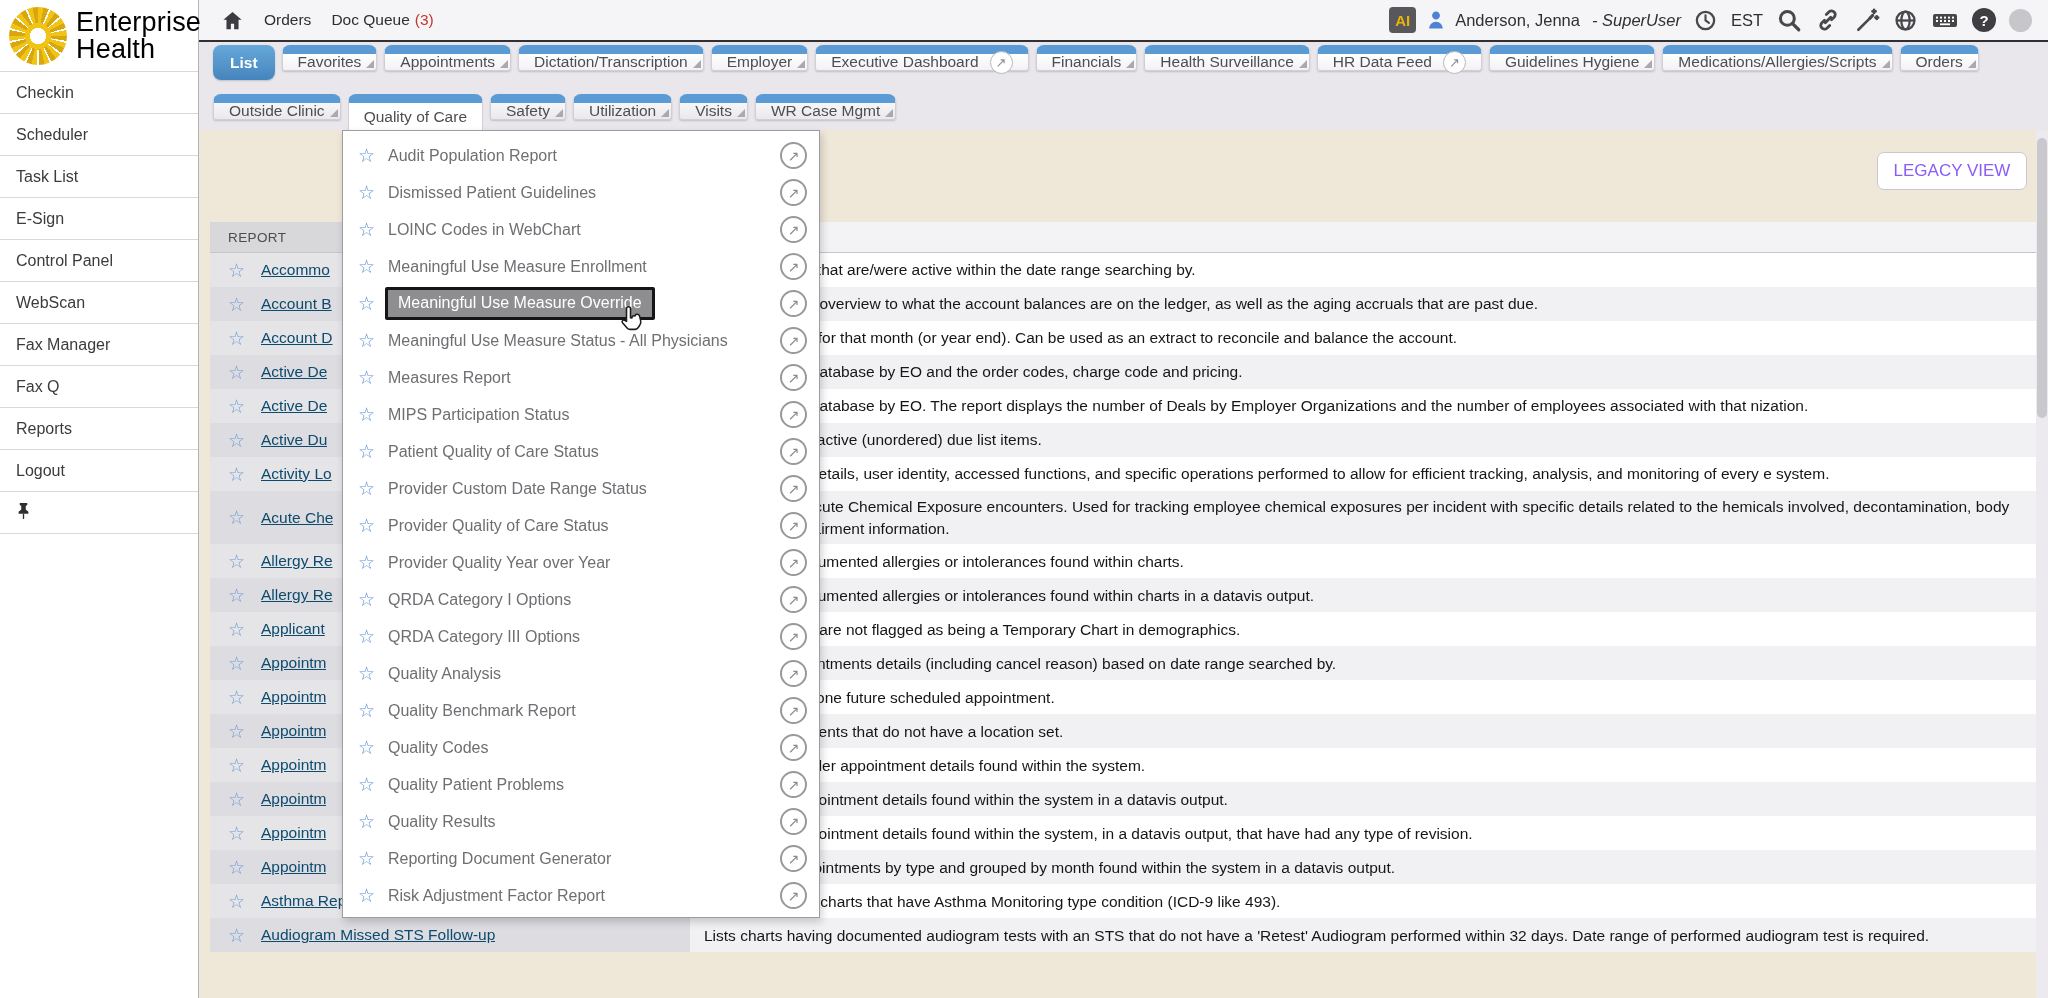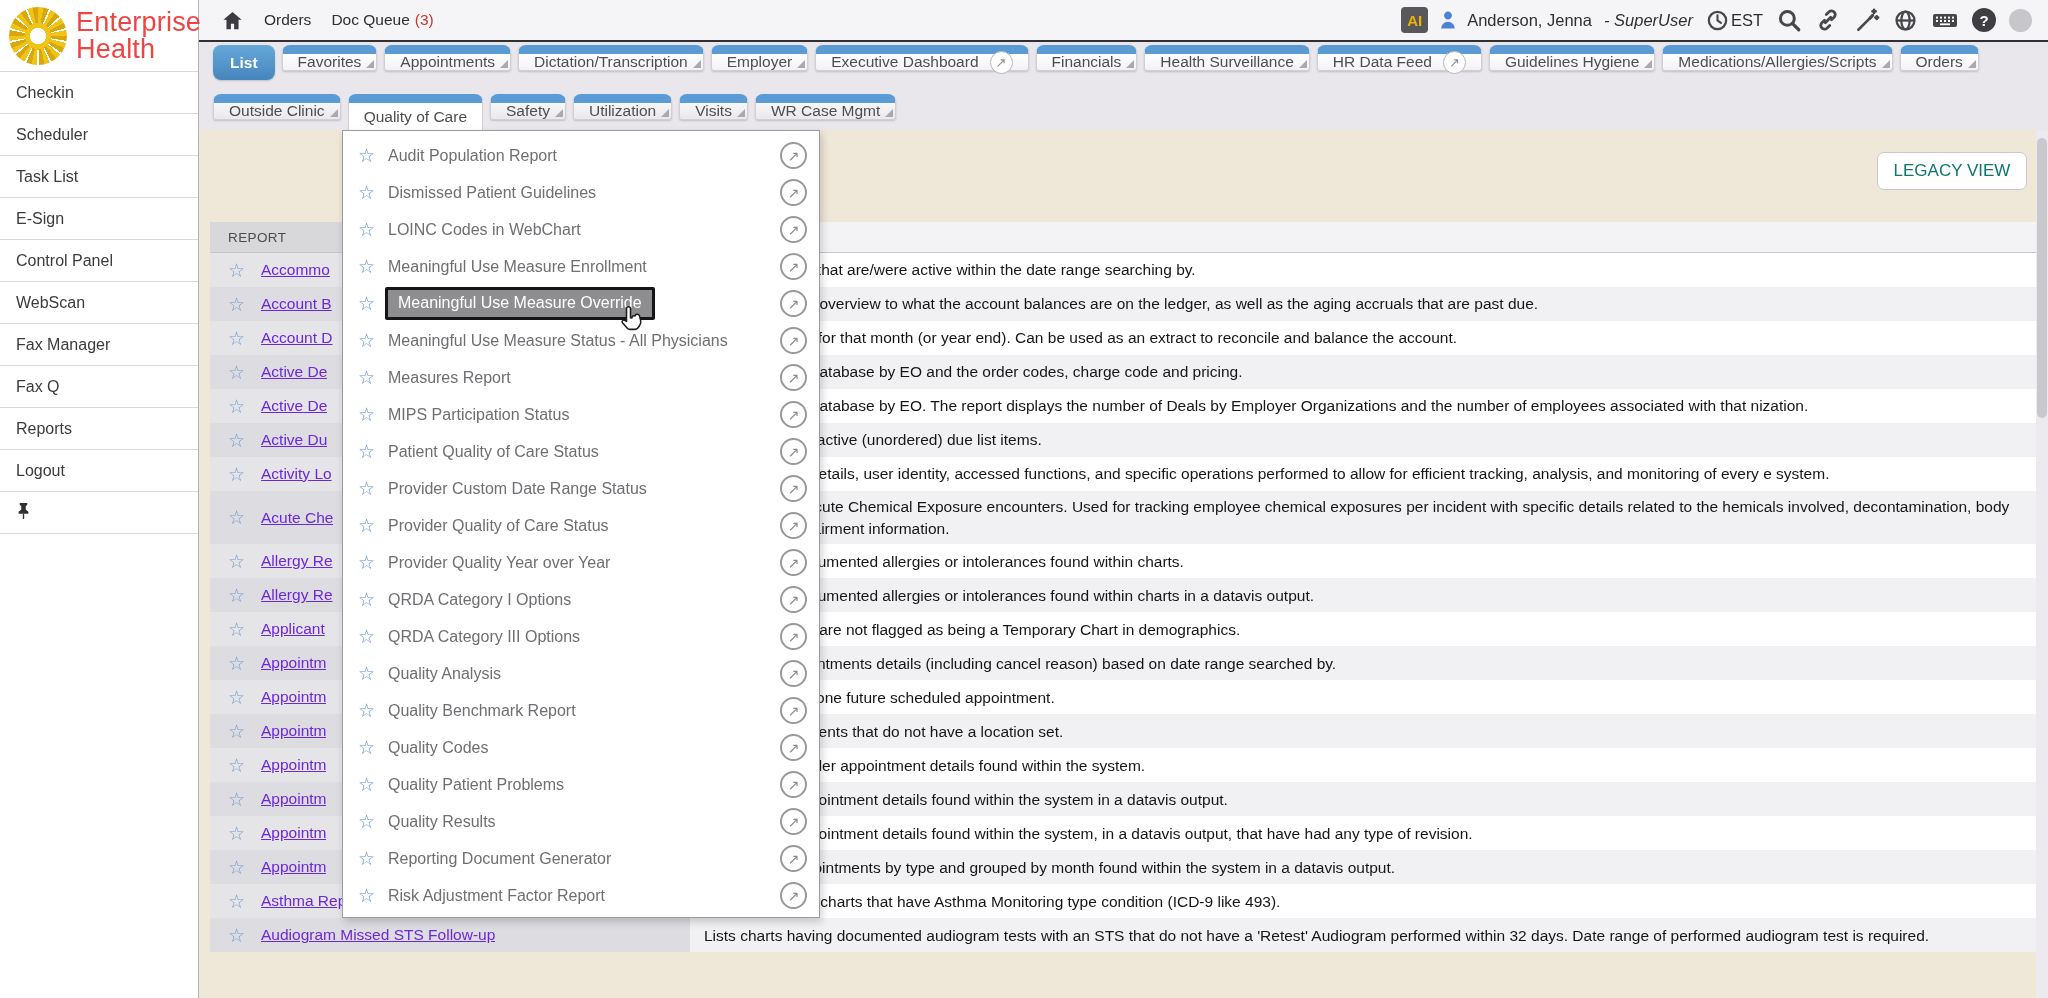"Enterprise" .brand { color: #ef4444 -> #000000 }
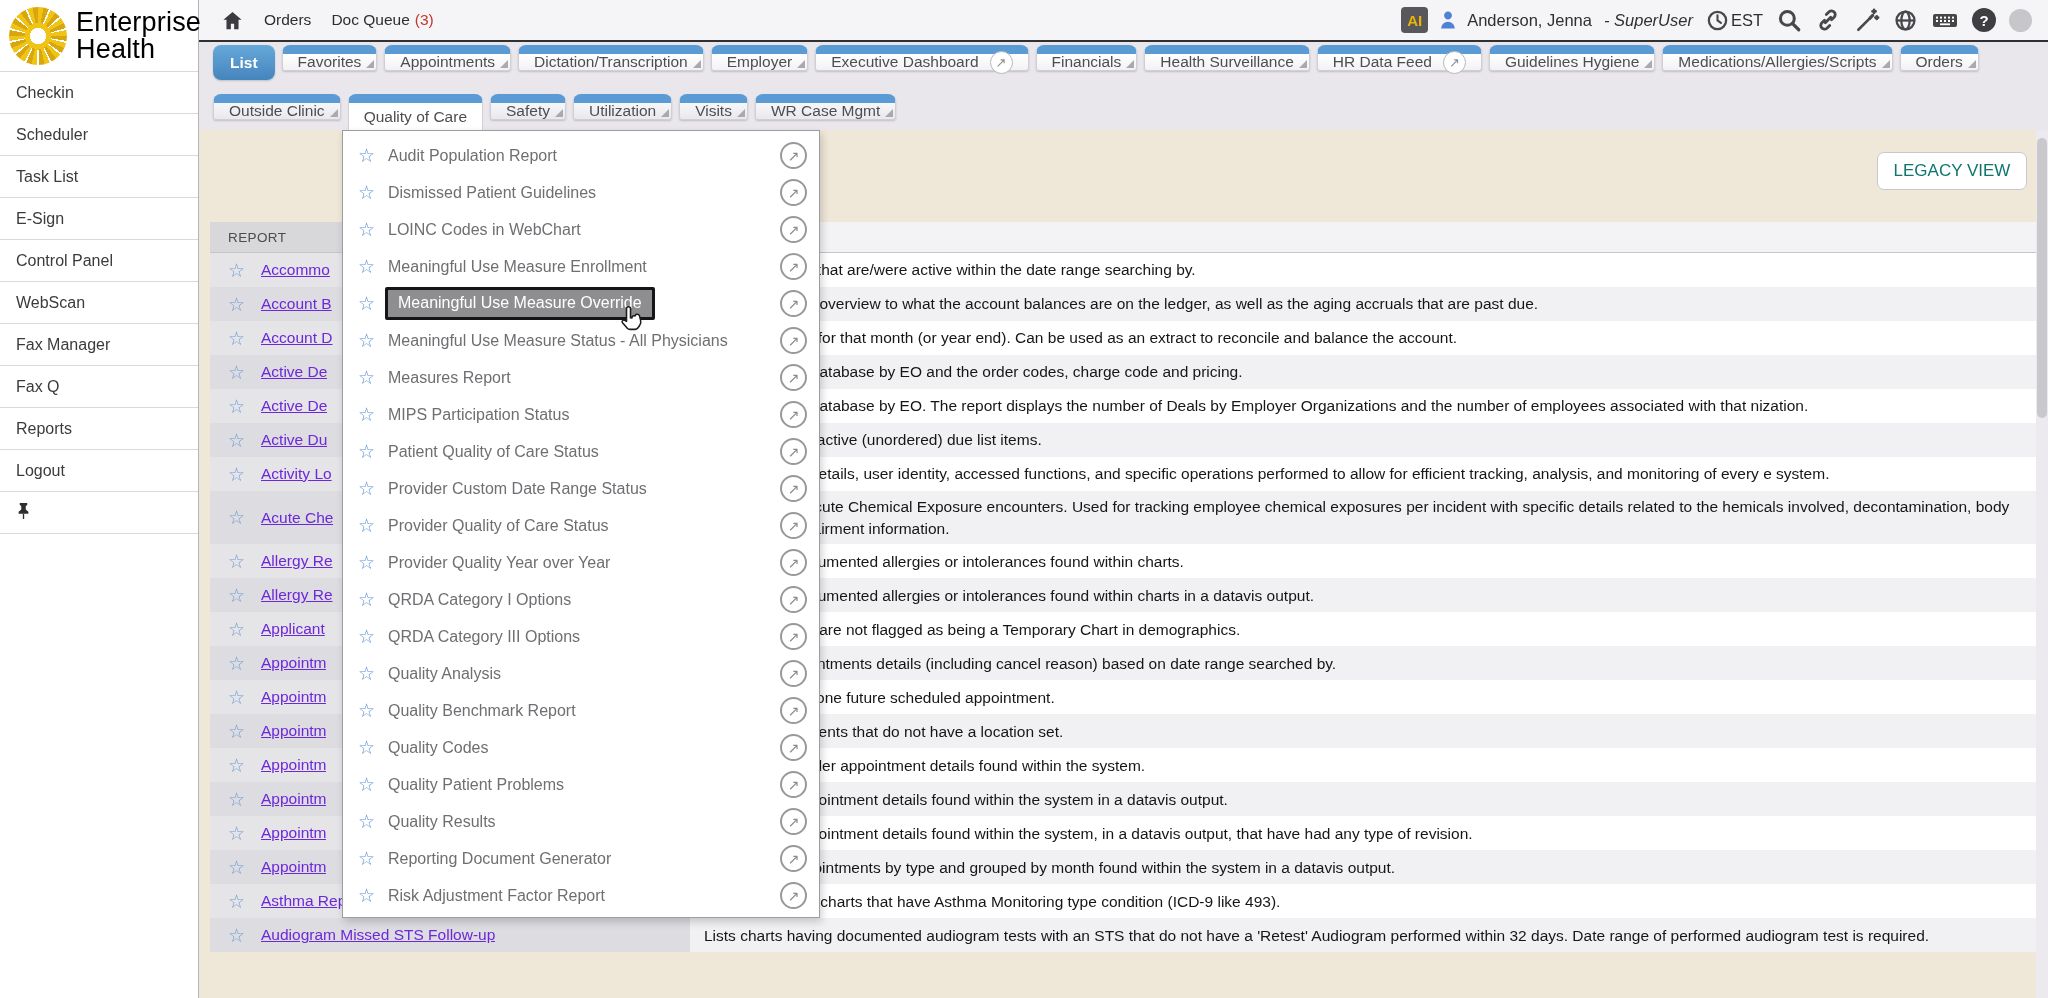"EST" .tb-tz { margin-left: 2px -> 14px }
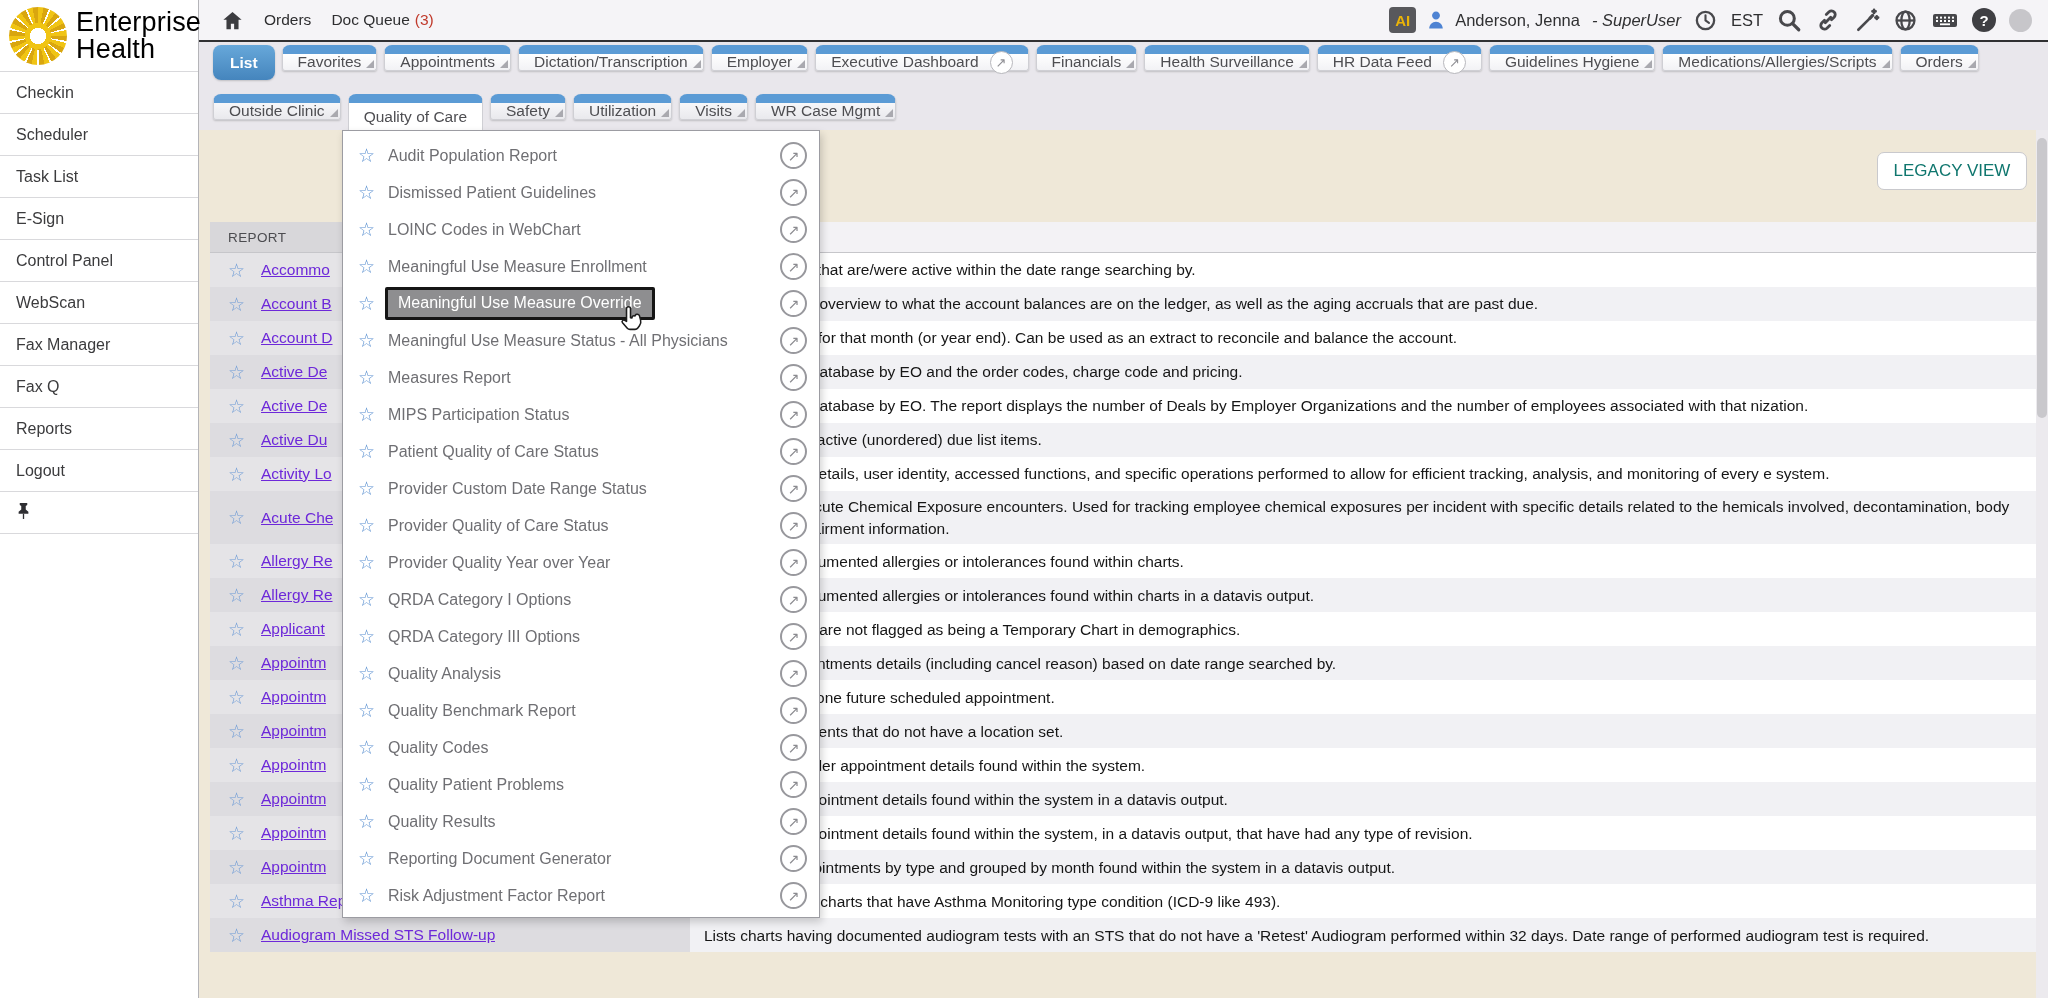"LEGACY VIEW" .legacy-btn { color: #0f766e -> #8b5cf6 }
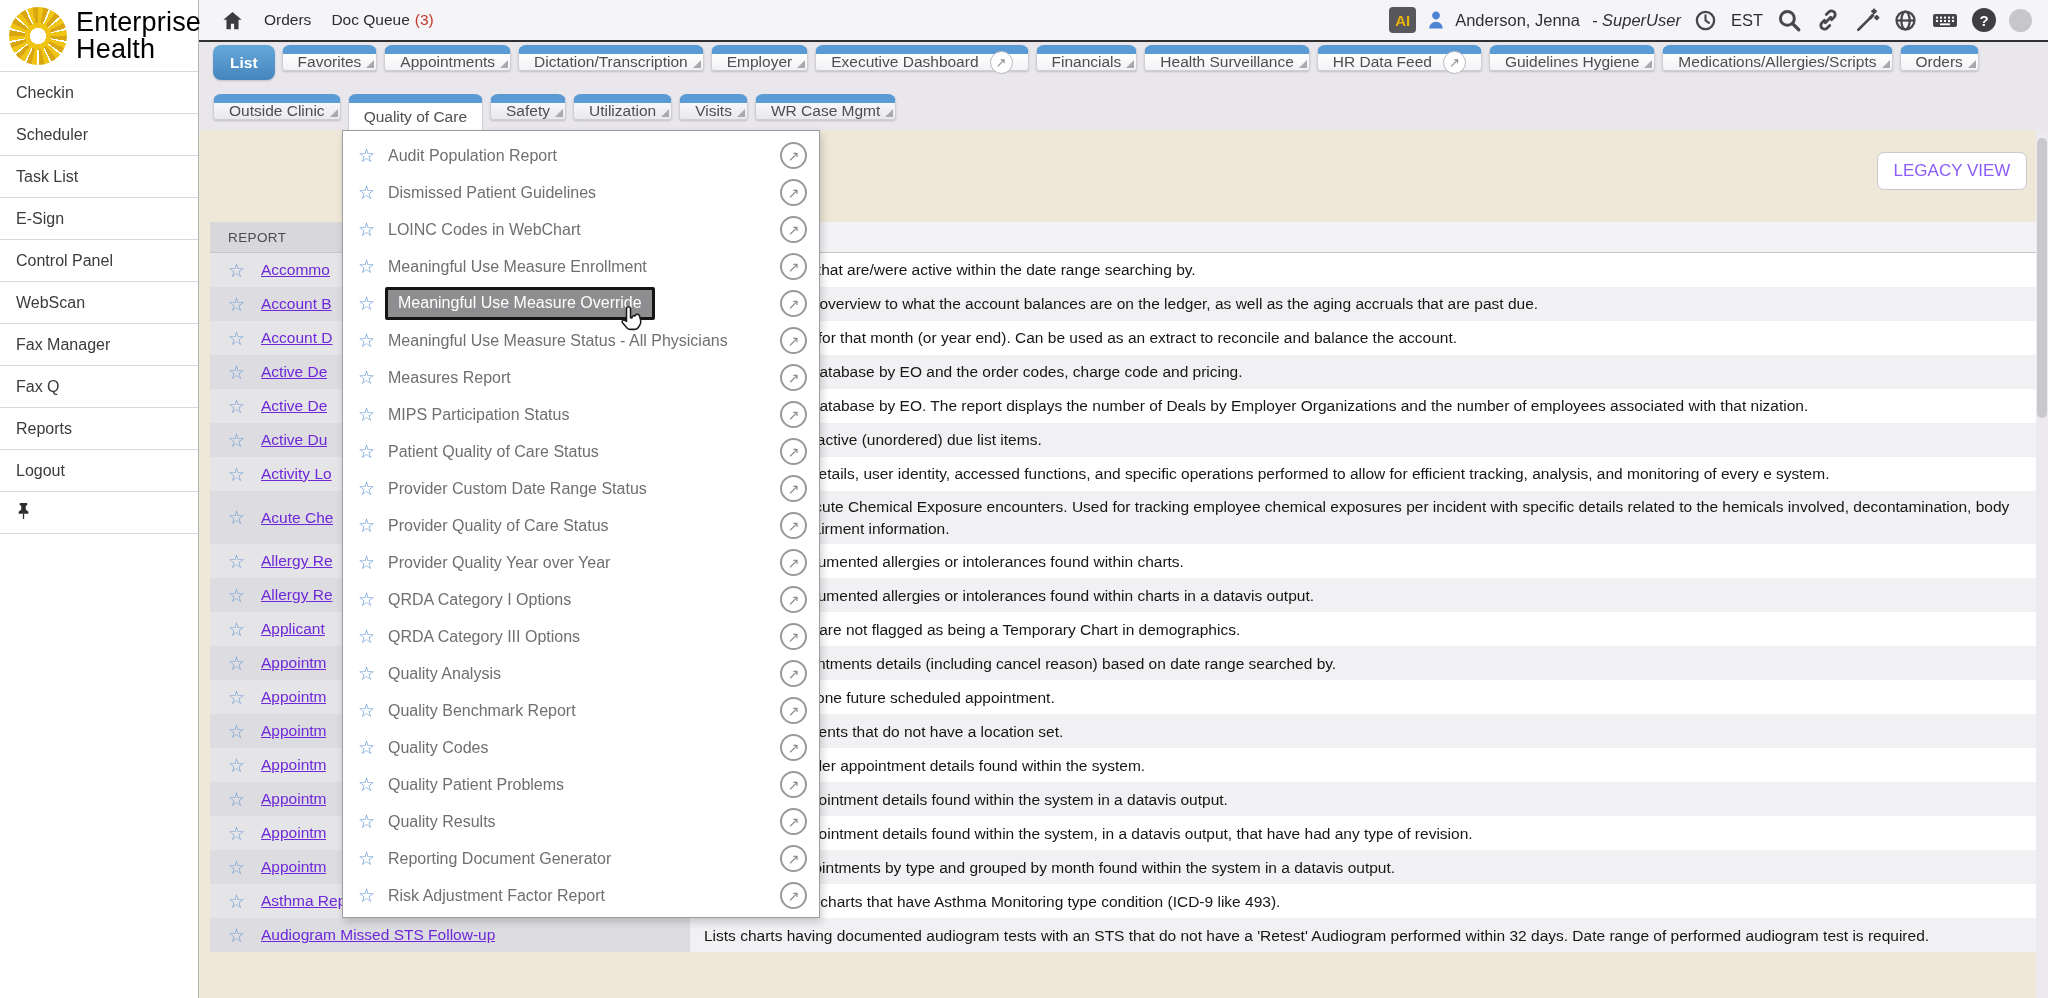"Accommo" .row-link { color: #6d28d9 -> #0c4a6e }
